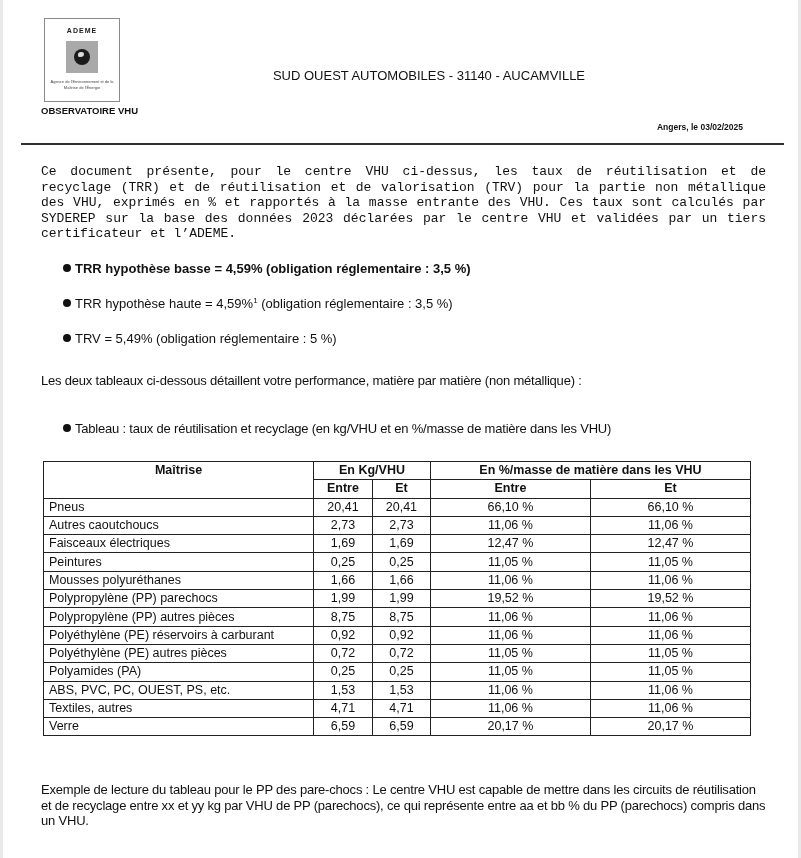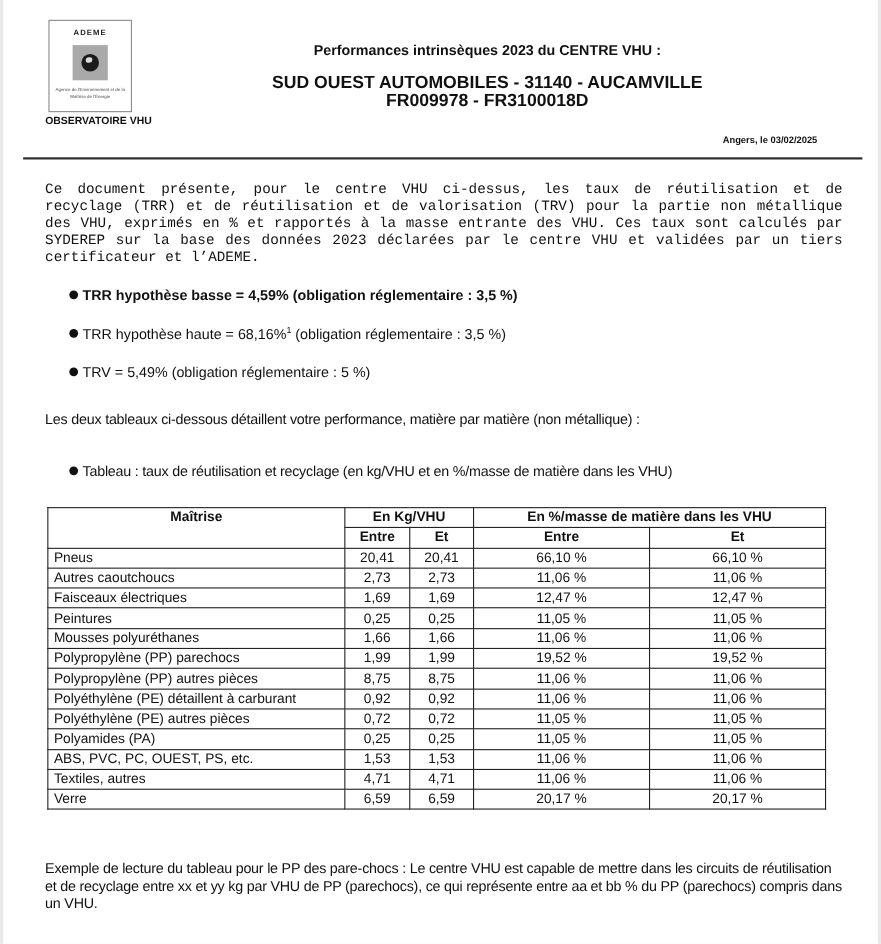"Performances intrinsèques 2023 du CENTRE" div.doc-title { html: <div>Performances intrinsèques 2023 du CENTRE VHU :</div> -> none }
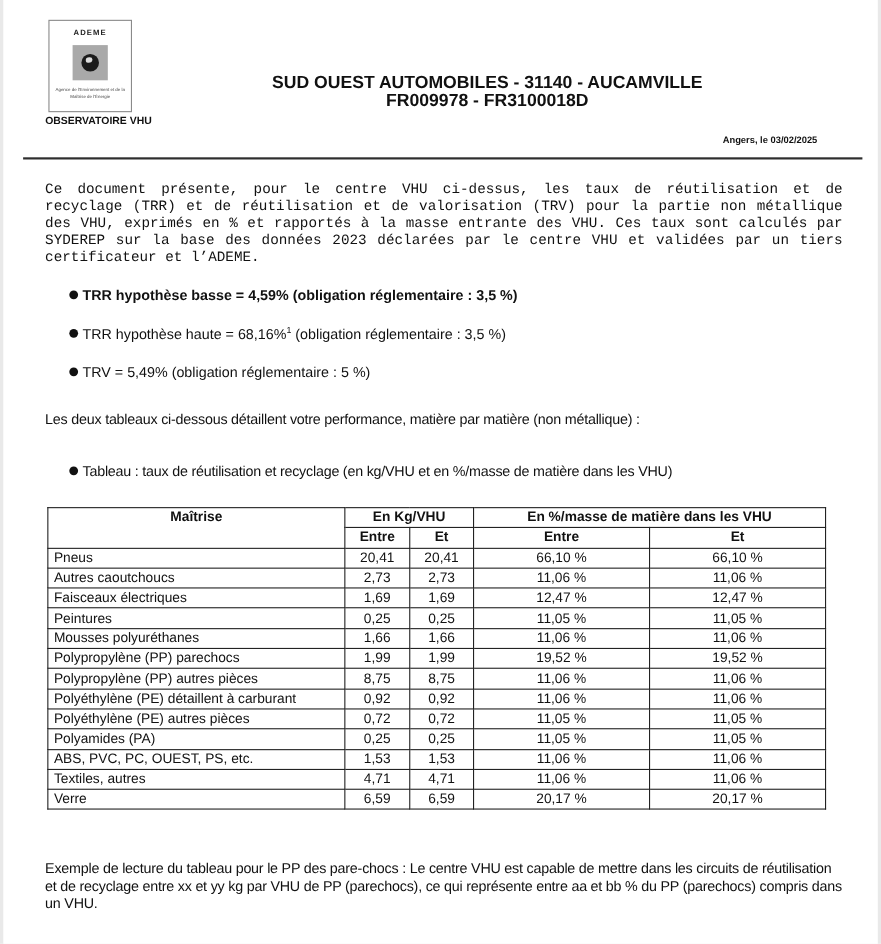"SUD OUEST AUTOMOBILES - 31140" .centre-name { font-size: 16px -> 13px; font-weight: bold -> none; left: 230px -> 216px }
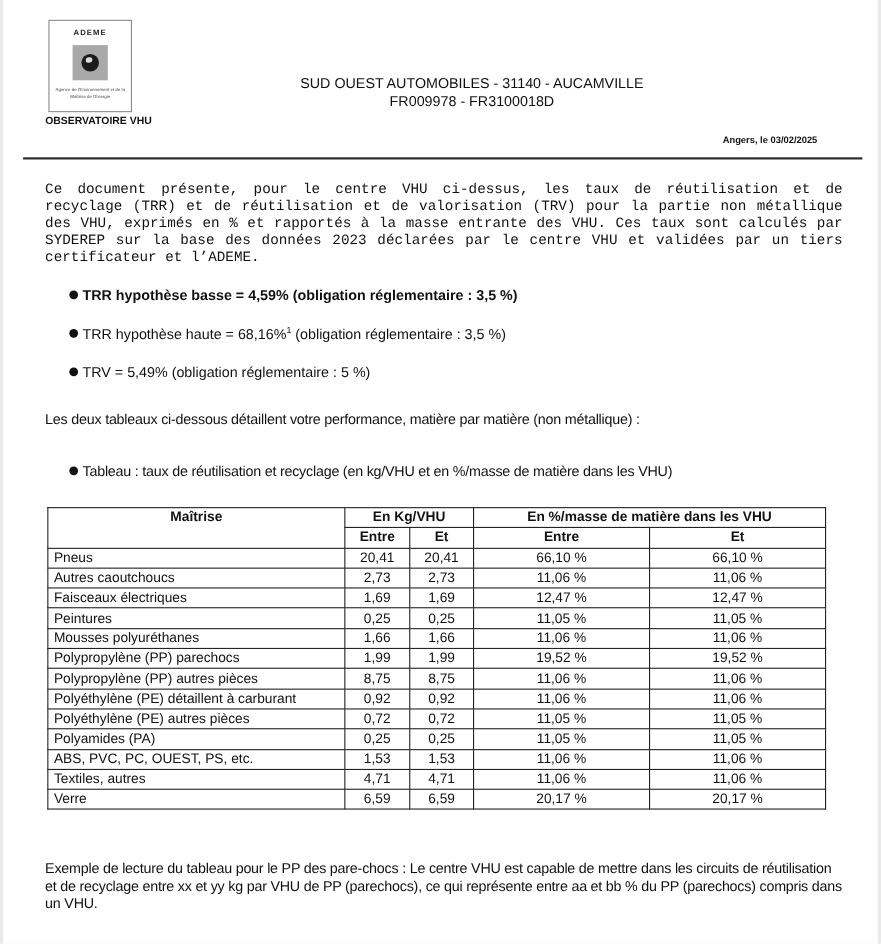"FR009978 - FR3100018D" div { html: <div>FR009978 - FR3100018D</div> -> none }
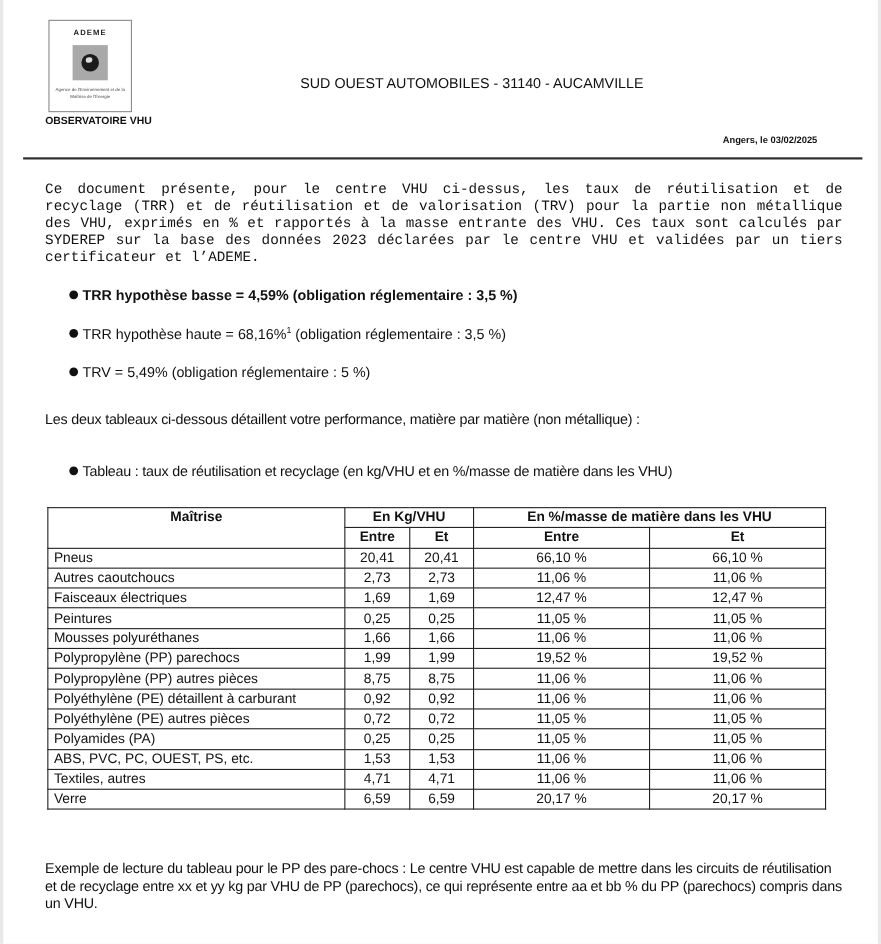"TRR hypothèse haute = 68,16%" span { text: 68,16% -> 4,59% }
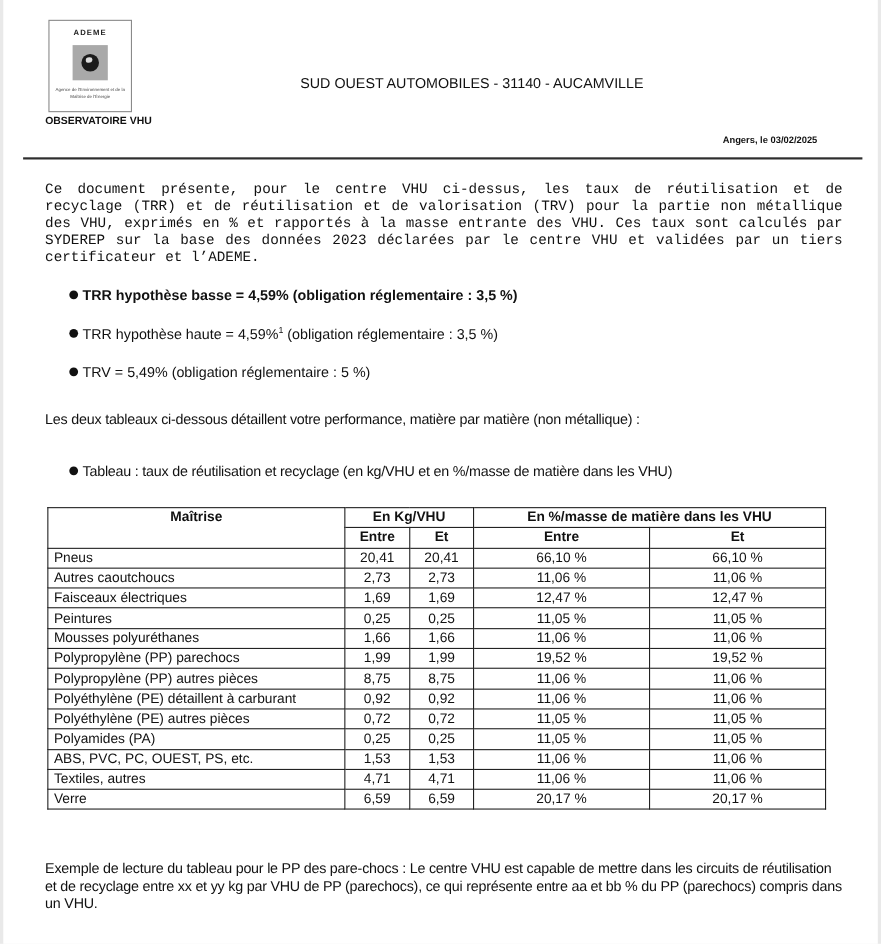"Polyéthylène (PE) détaillent à carburant" td.name { text: détaillent -> réservoirs }
